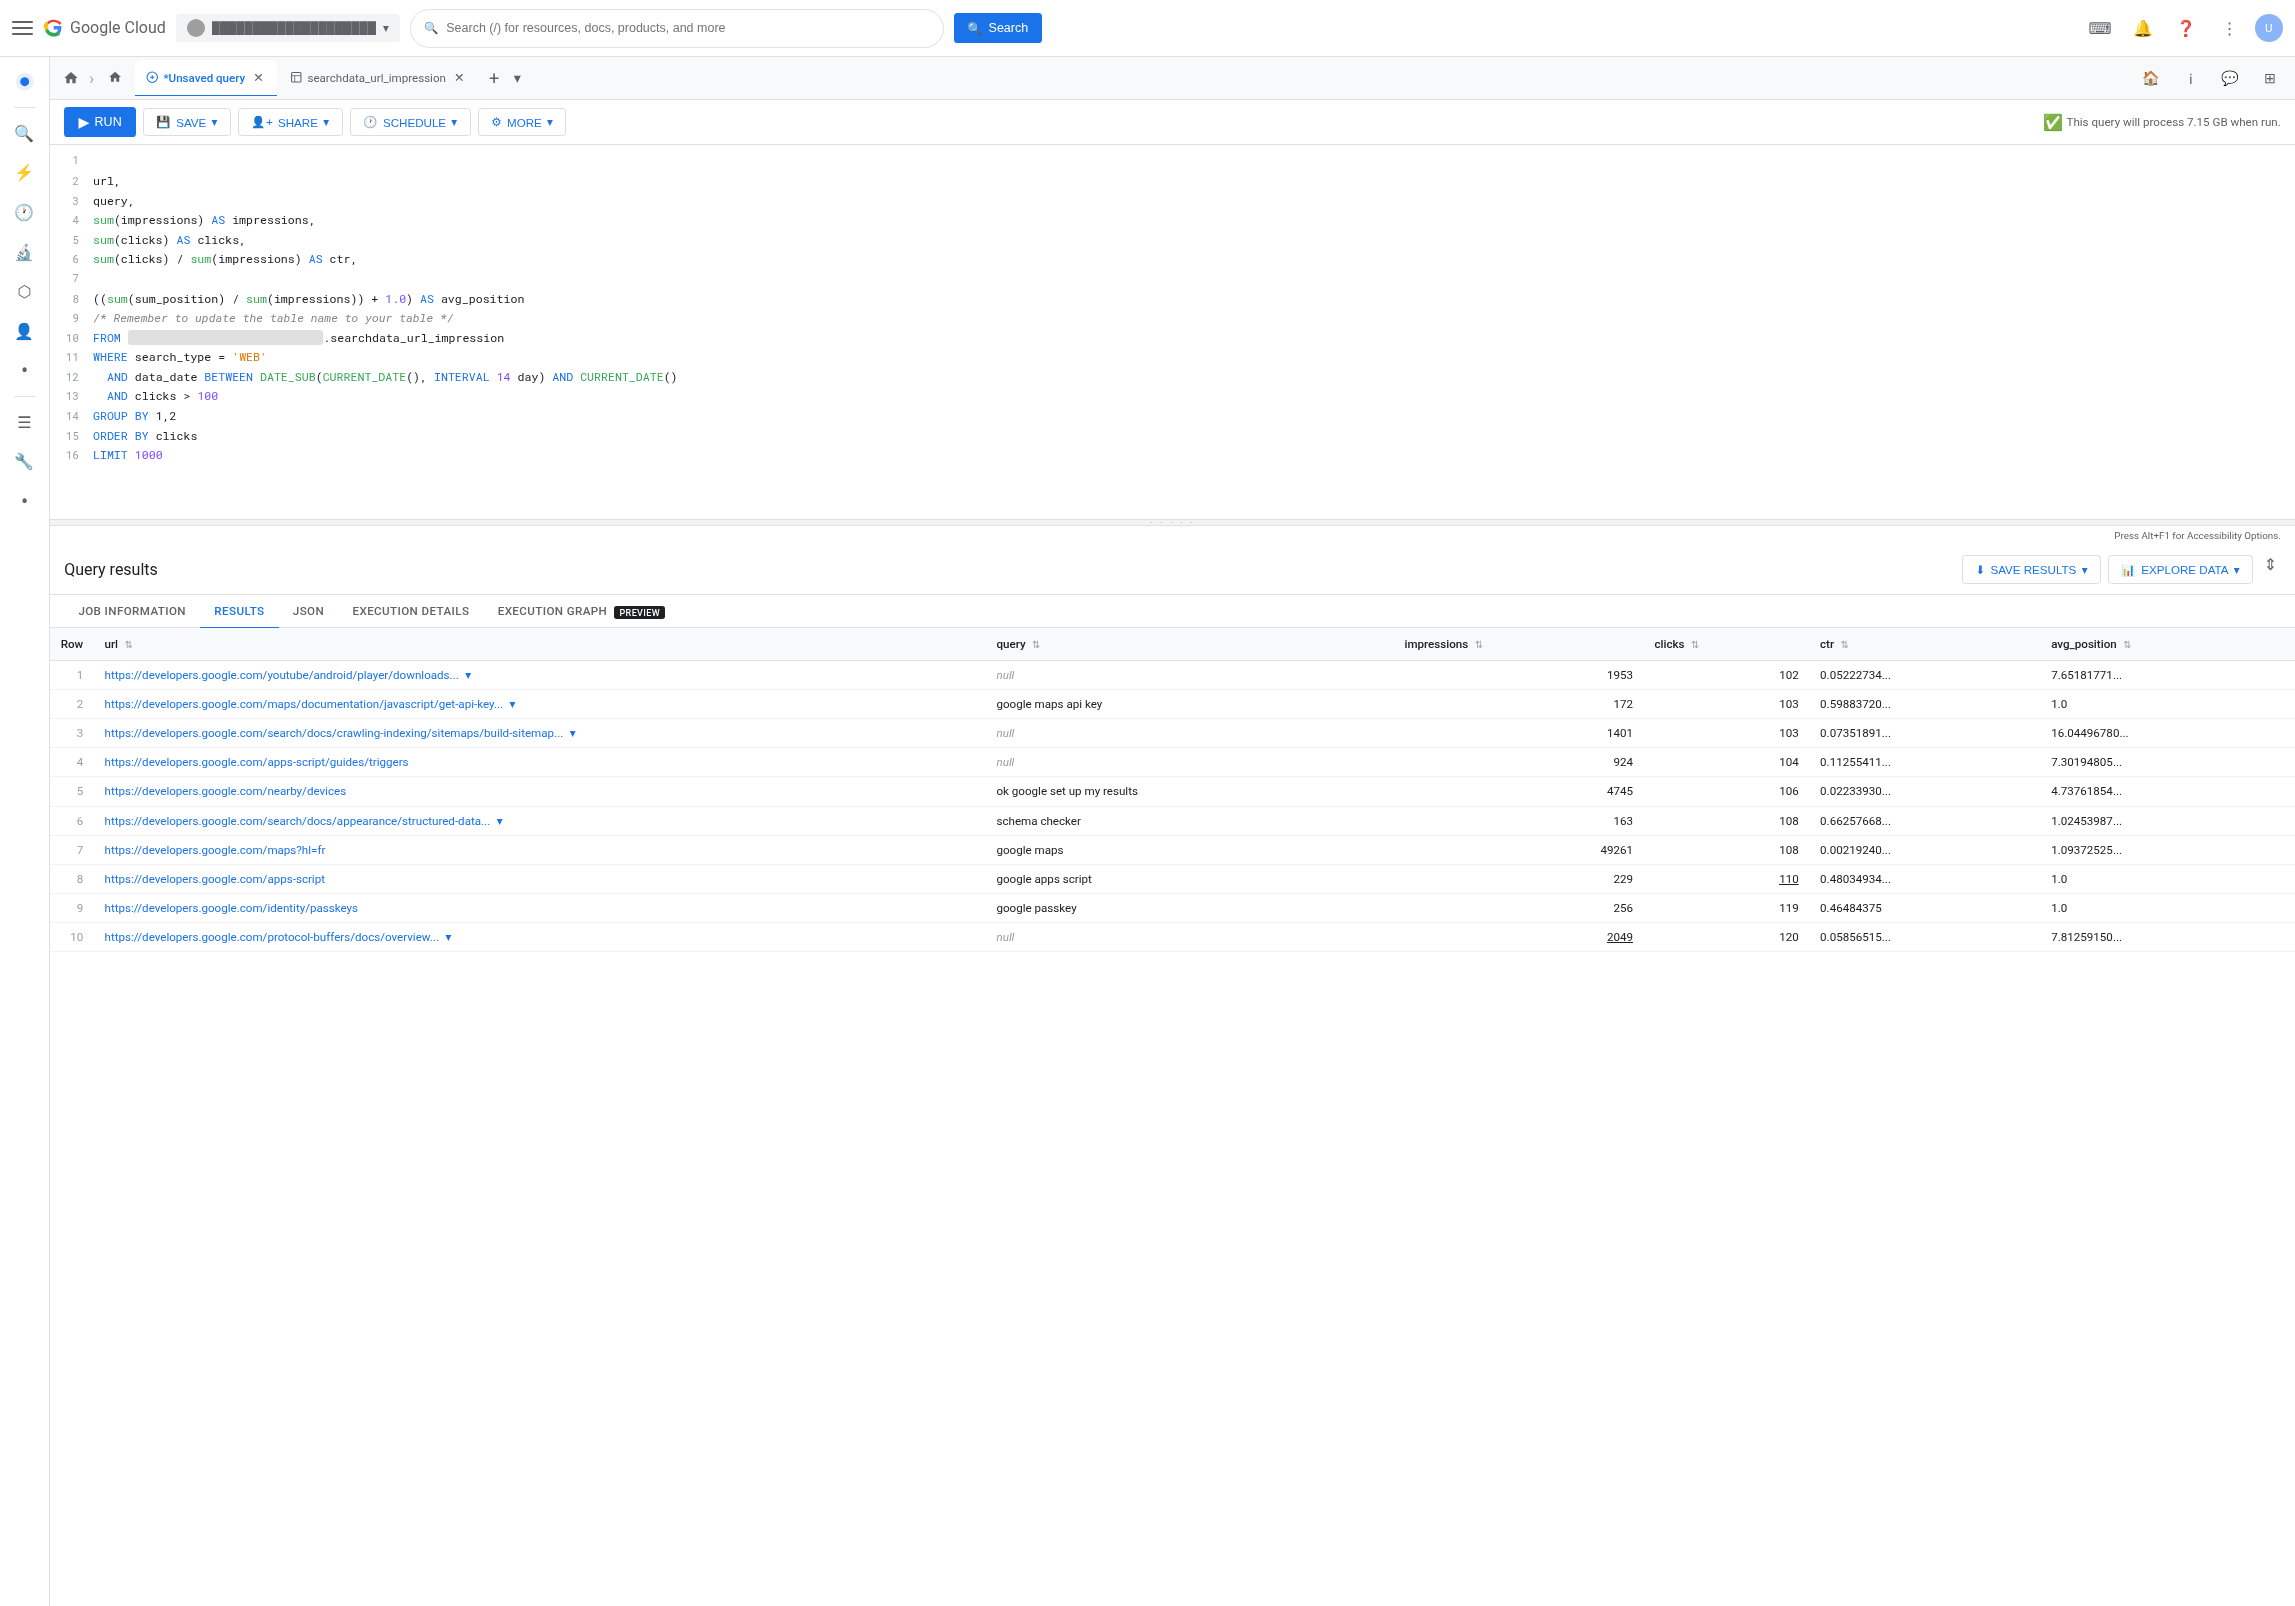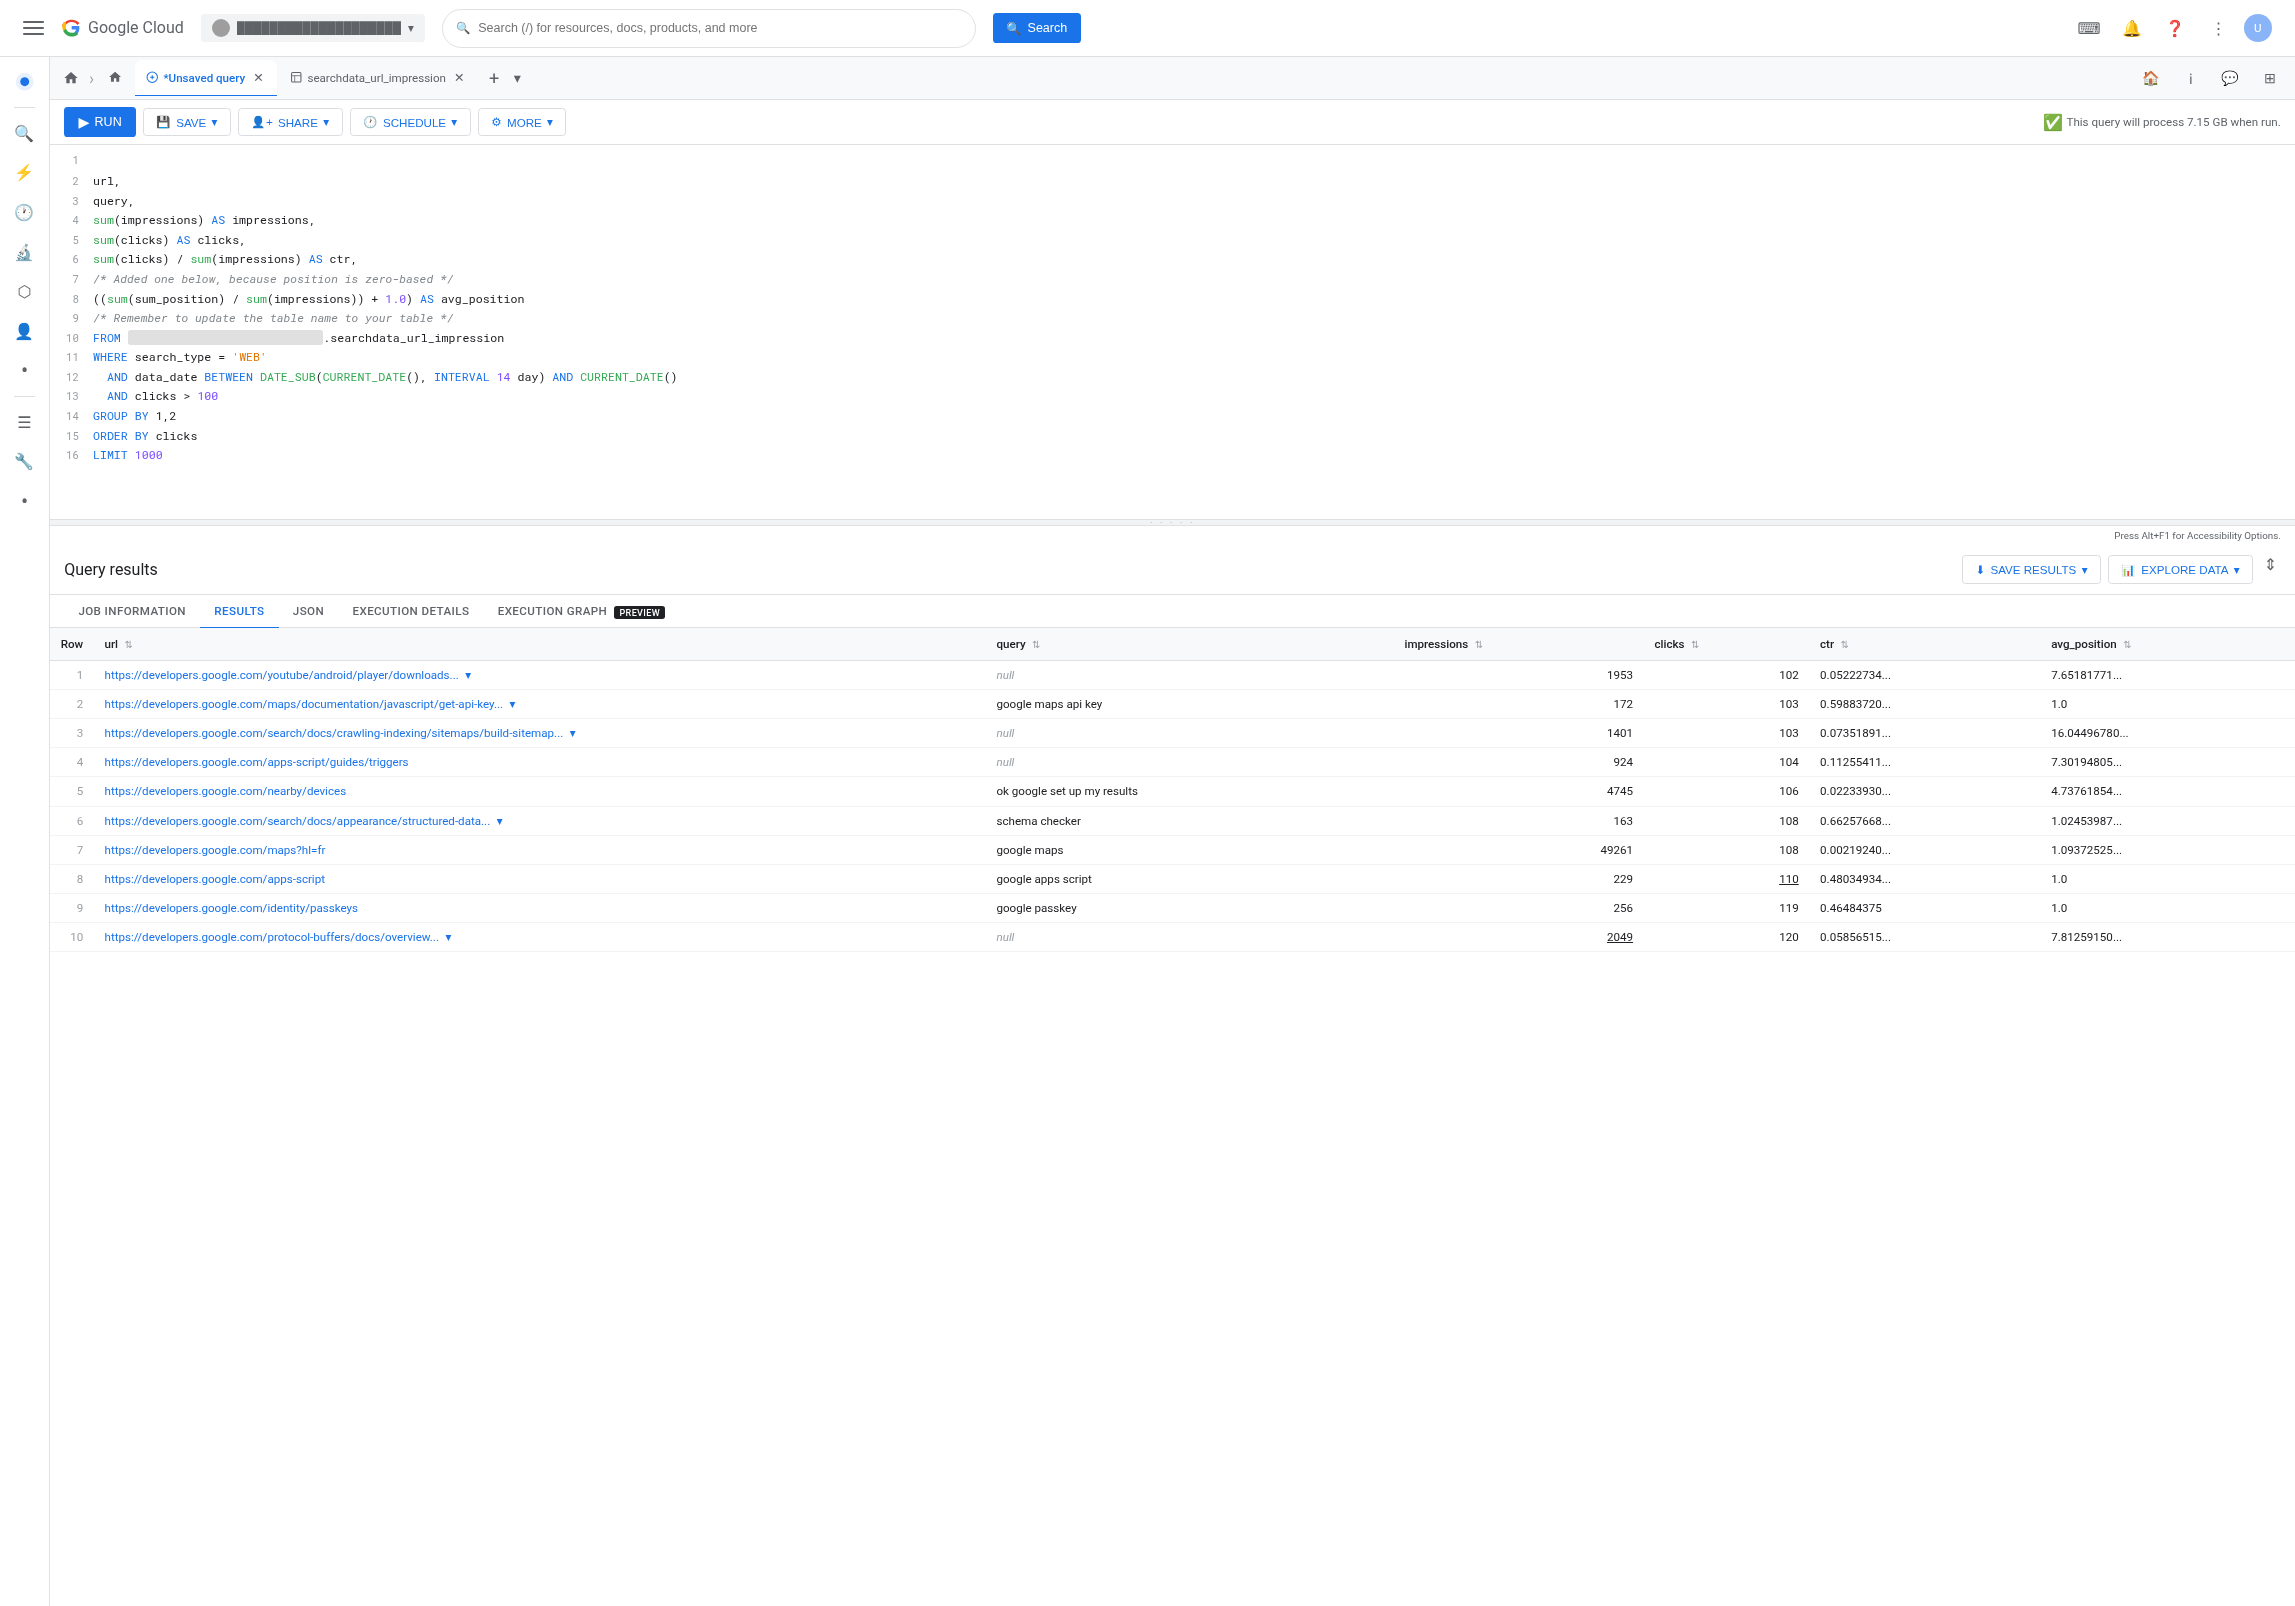"Google Cloud" .top-nav { gap: 17px -> 10px; padding: 0 23px -> 0 12px }
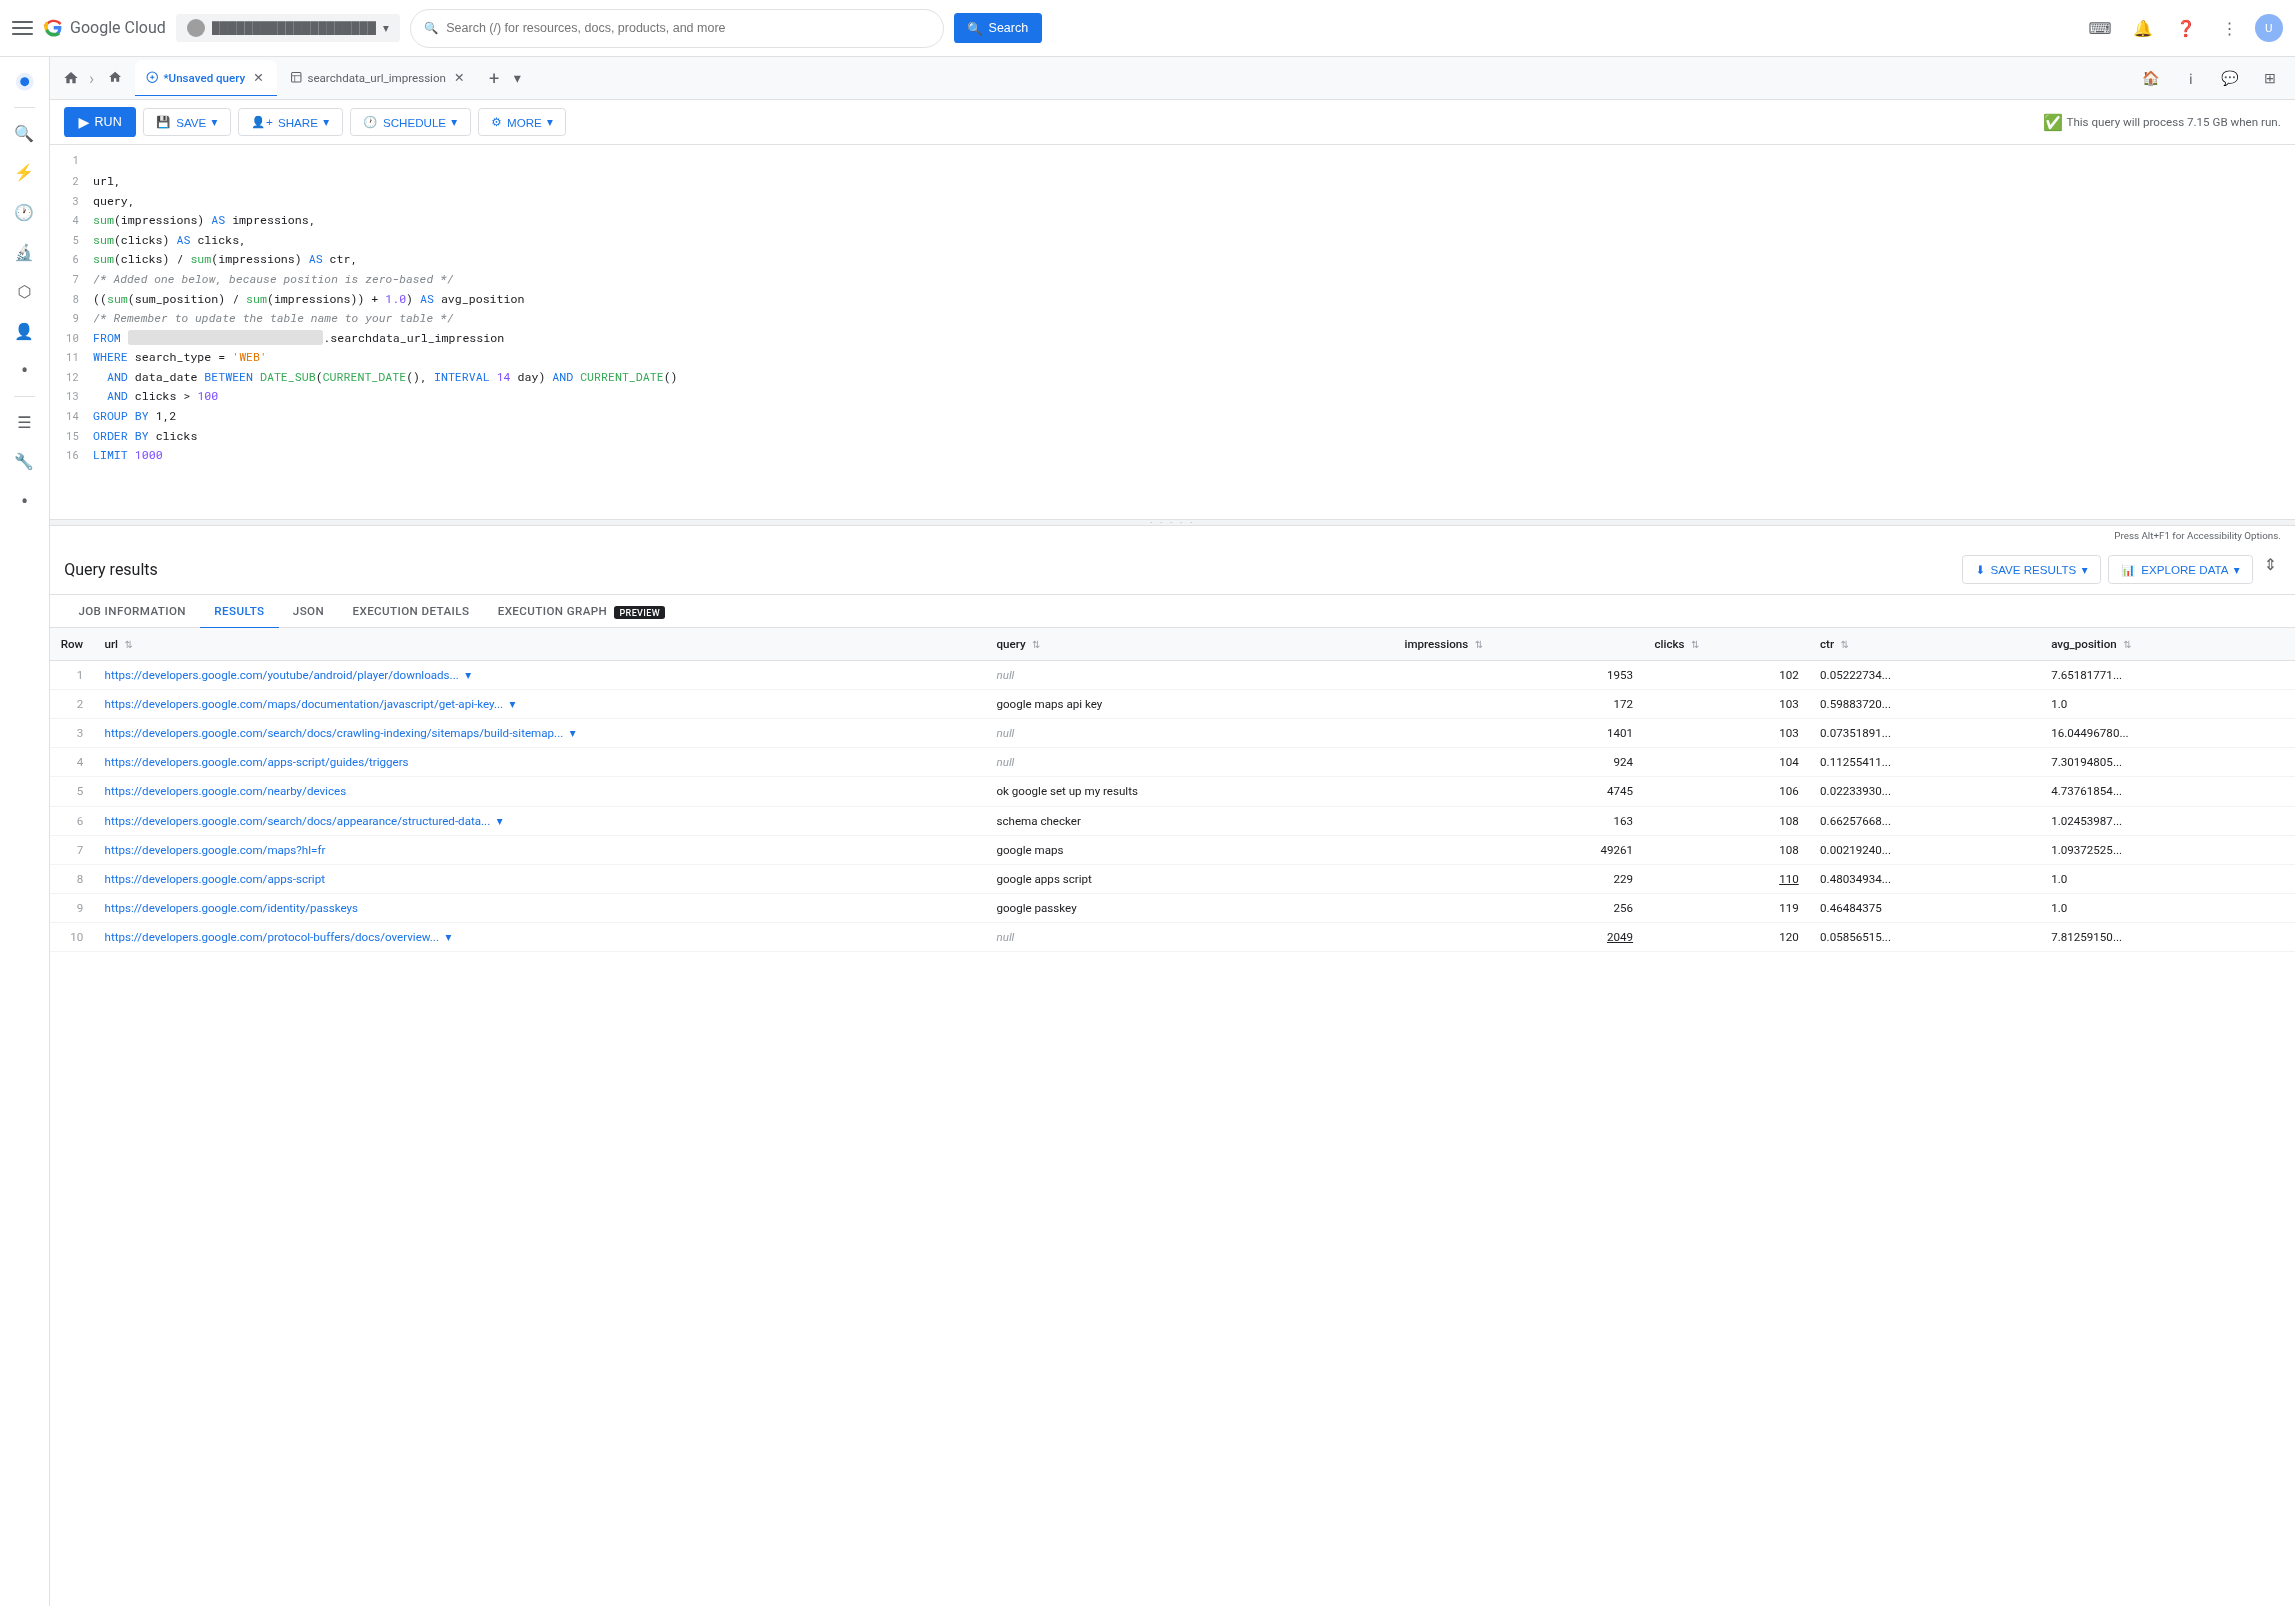"/* Added one below, because" span.code-content { html: <span>/* Added one below, because position is zero-based */</span> -> none }
